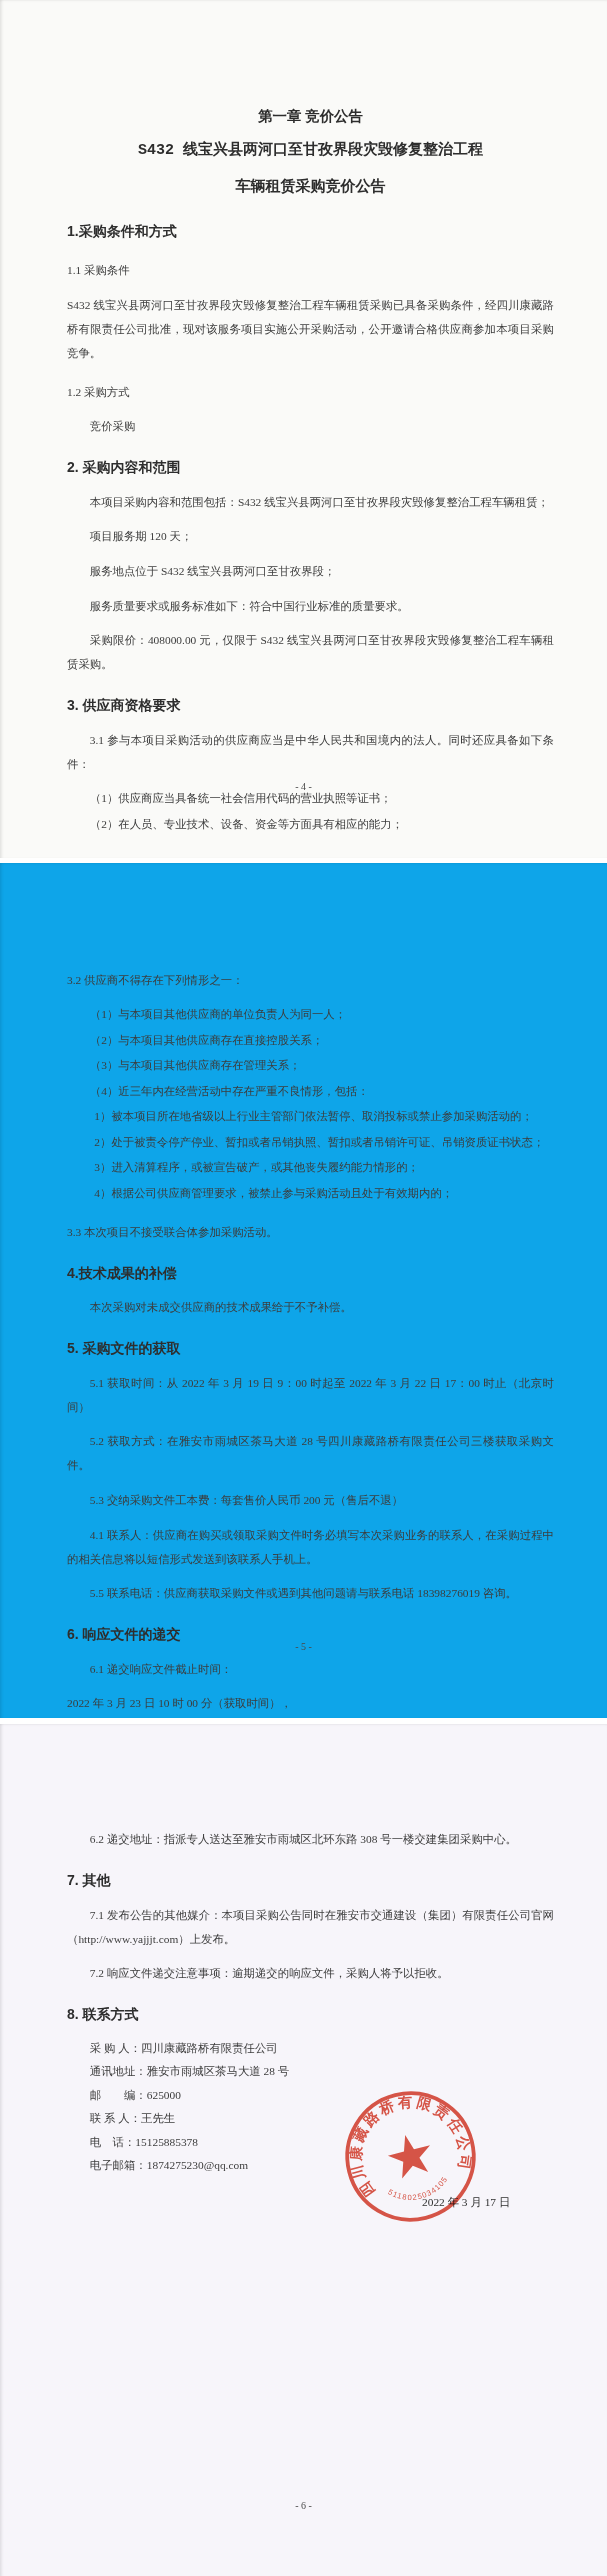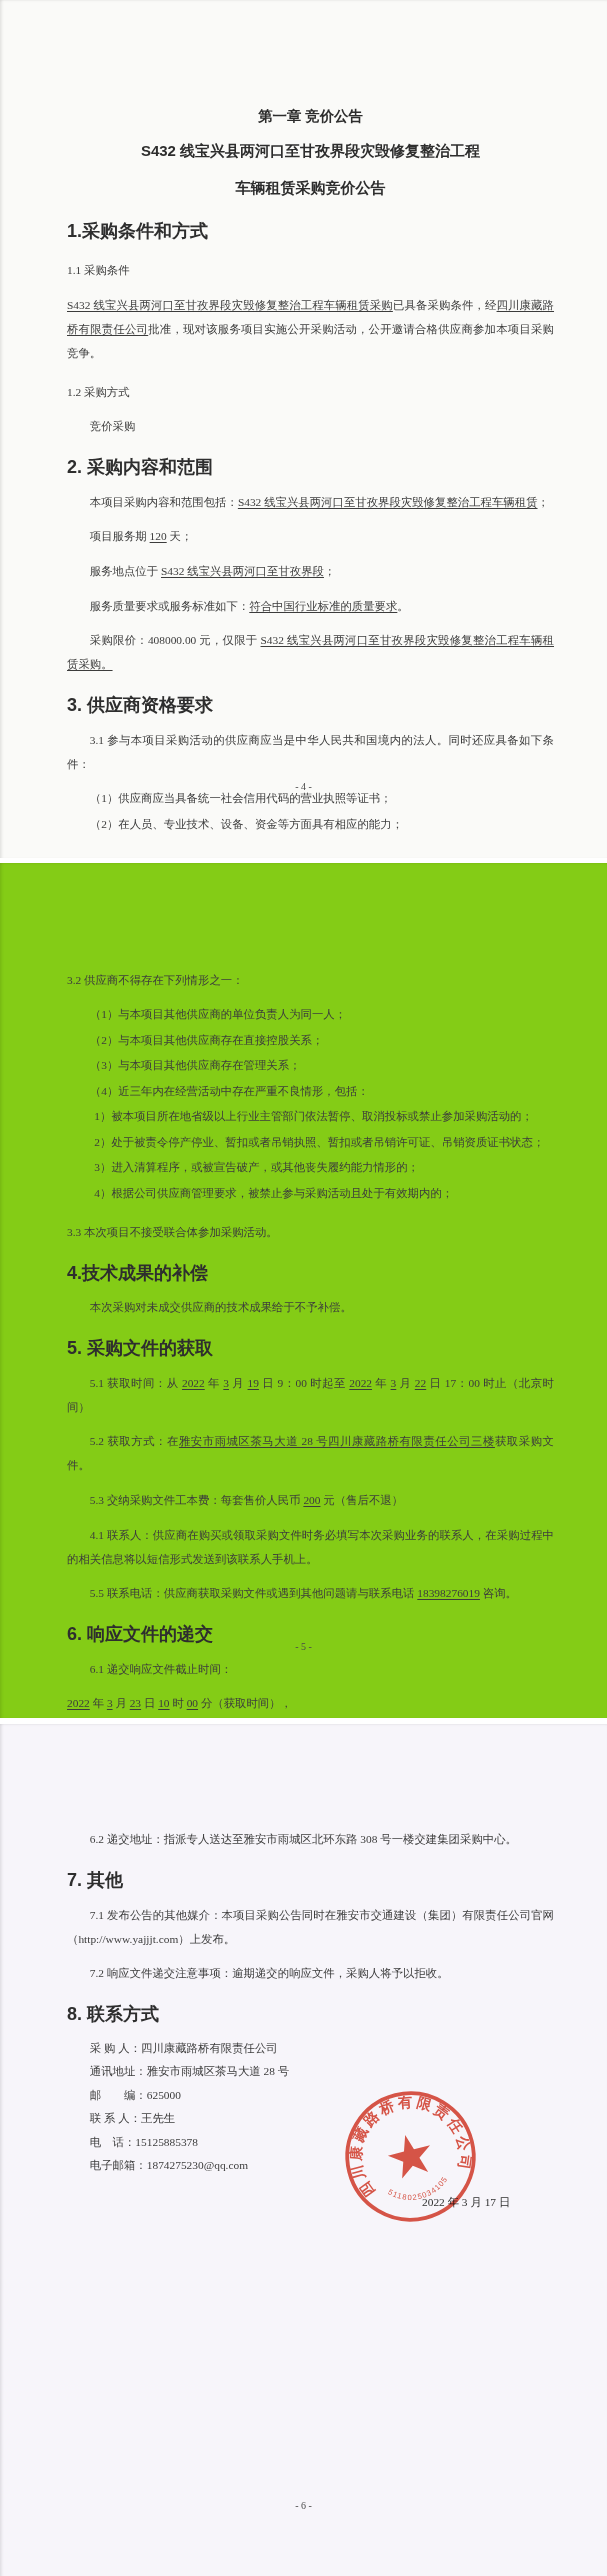"S432 线宝兴县两河口至甘孜界段灾毁修复整治工程" .t2 { font-family: Liberation Sans, sans-serif -> Liberation Mono, monospace }
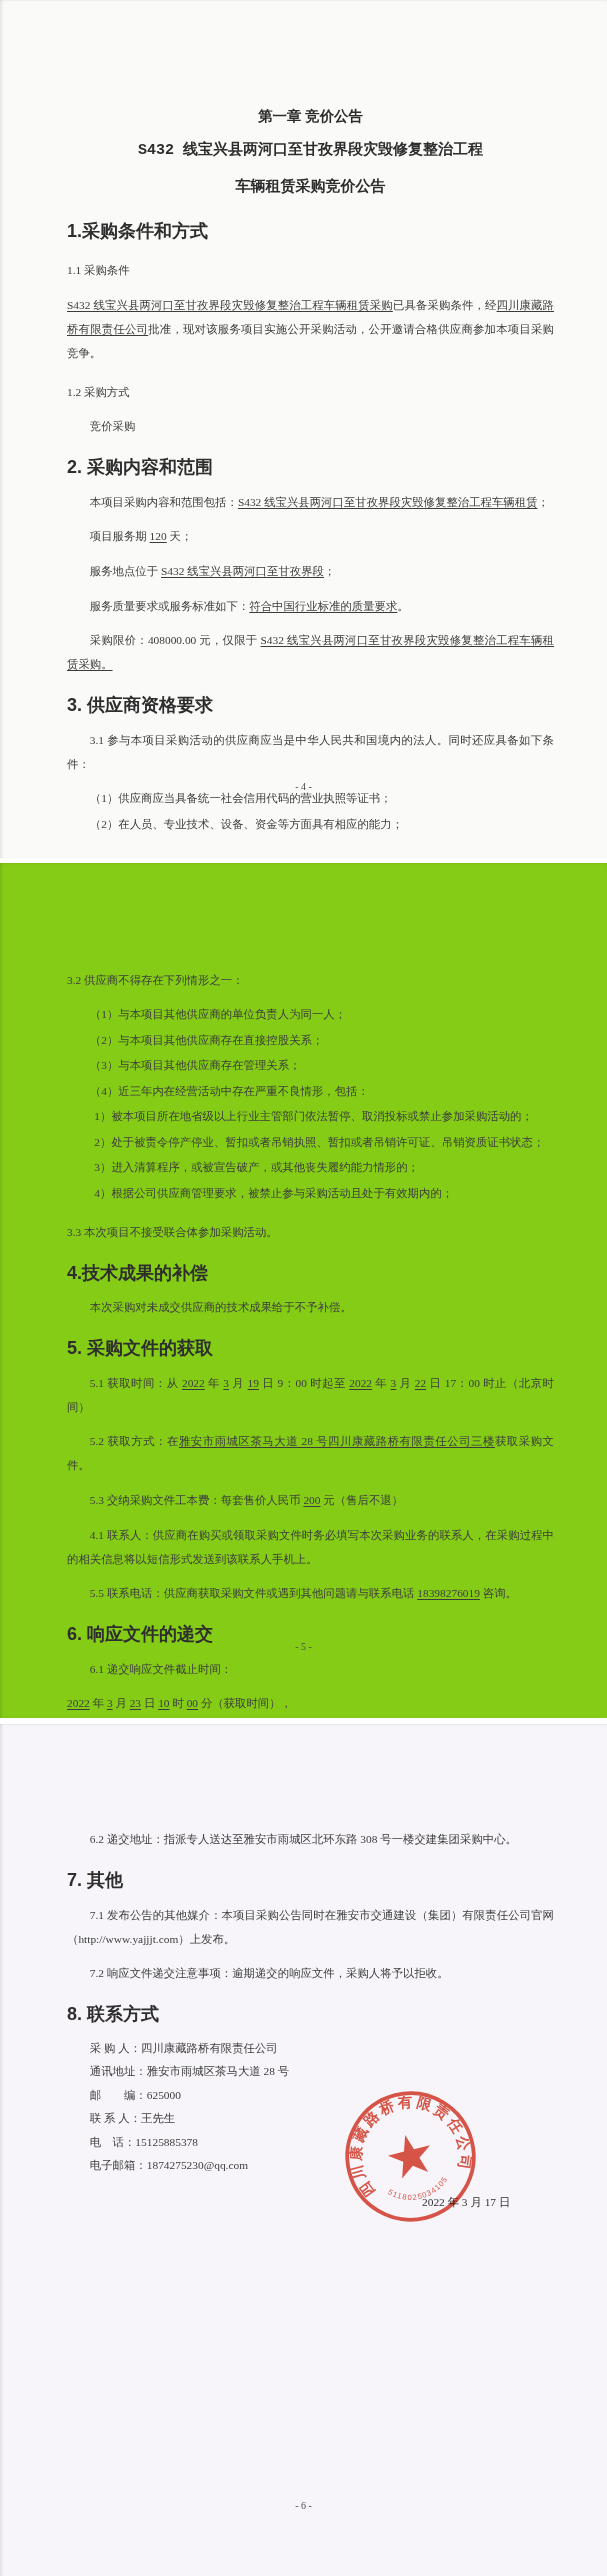"1.采购条件和方式" .h { font-size: 18px -> 14px }
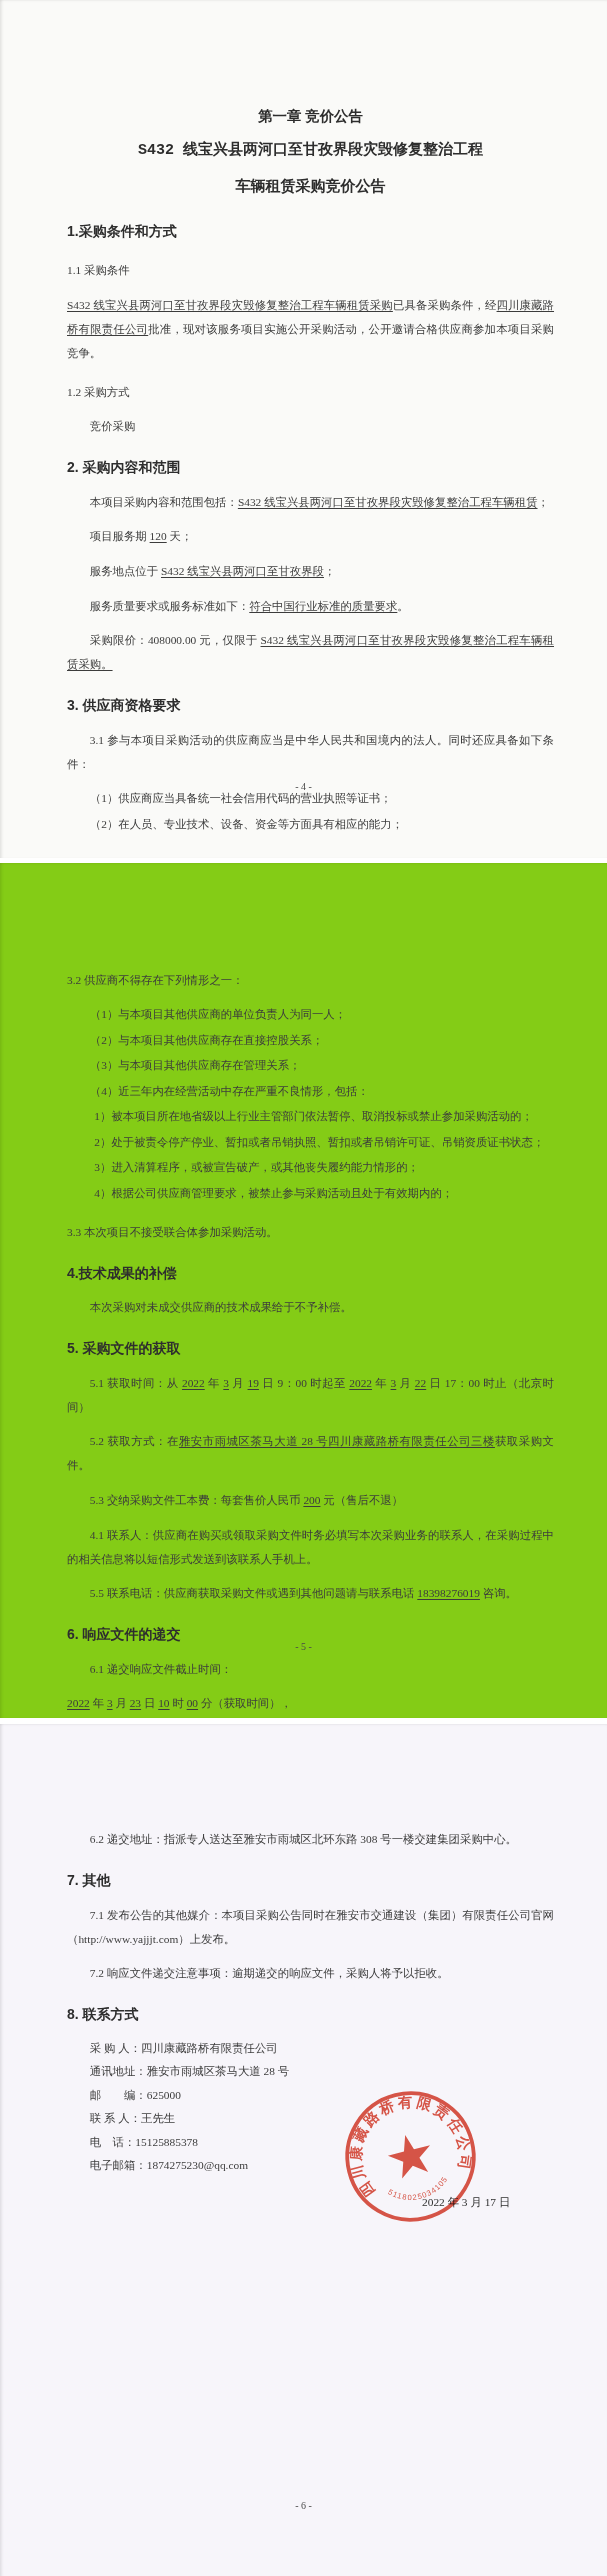"S432 线宝兴县两河口至甘孜界段灾毁修复整治工程车辆租赁采购" .u { text-decoration: underline -> none }
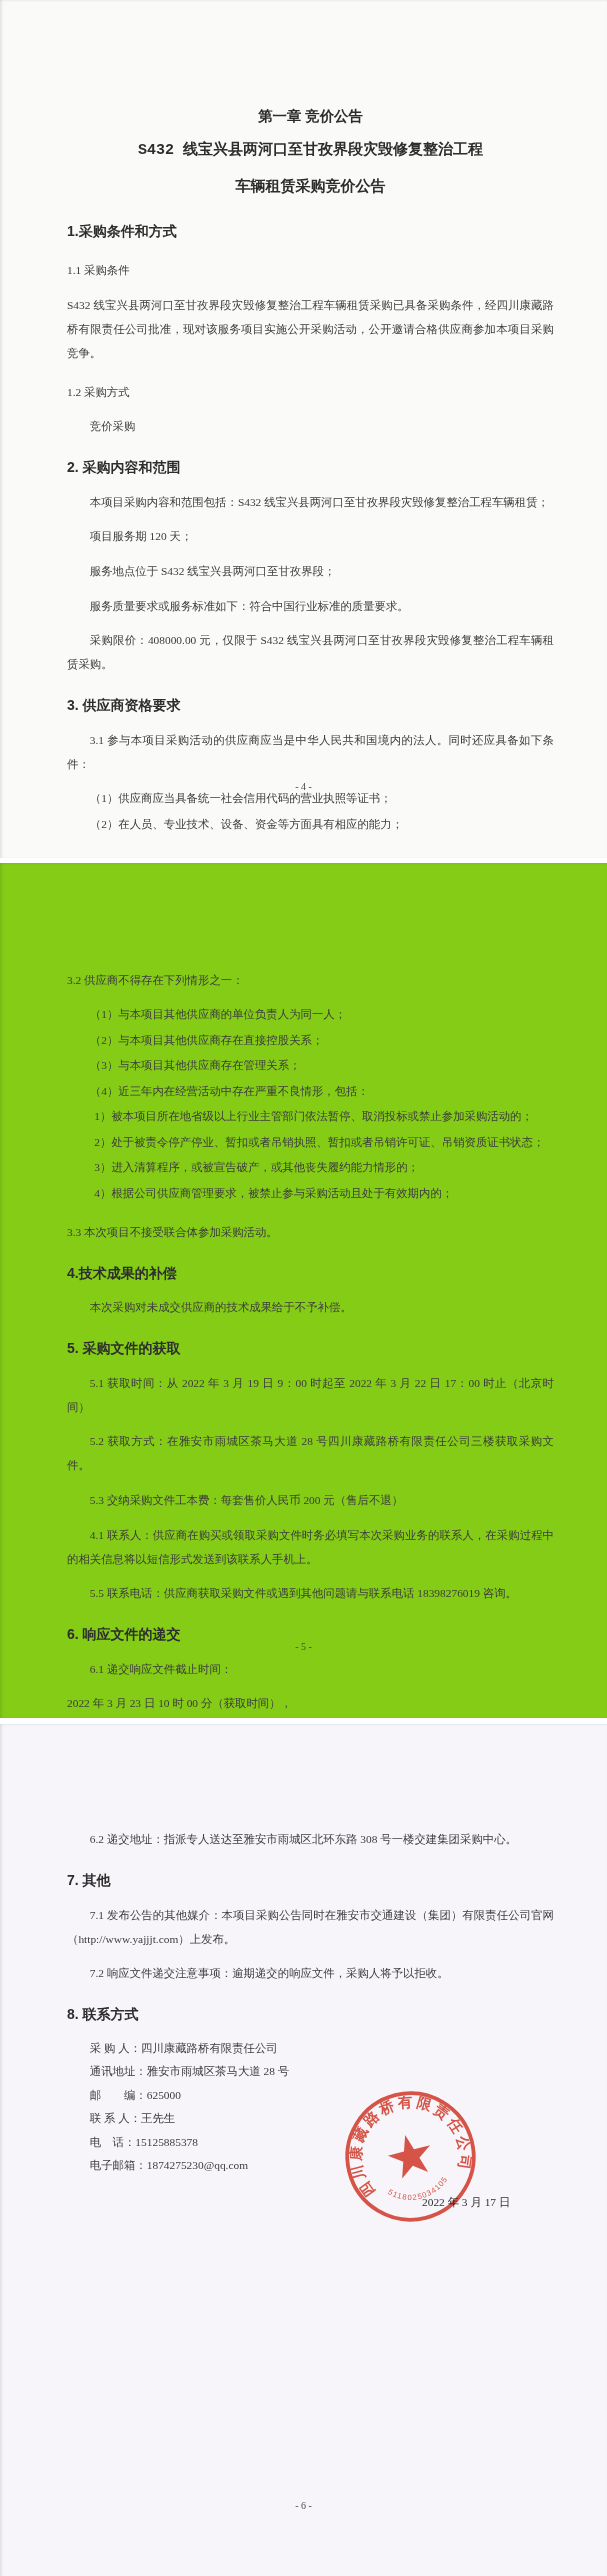"3.2 供应商不得存在下列情形之一：" .page2 { background: #84cc16 -> #0ea5e9 }
